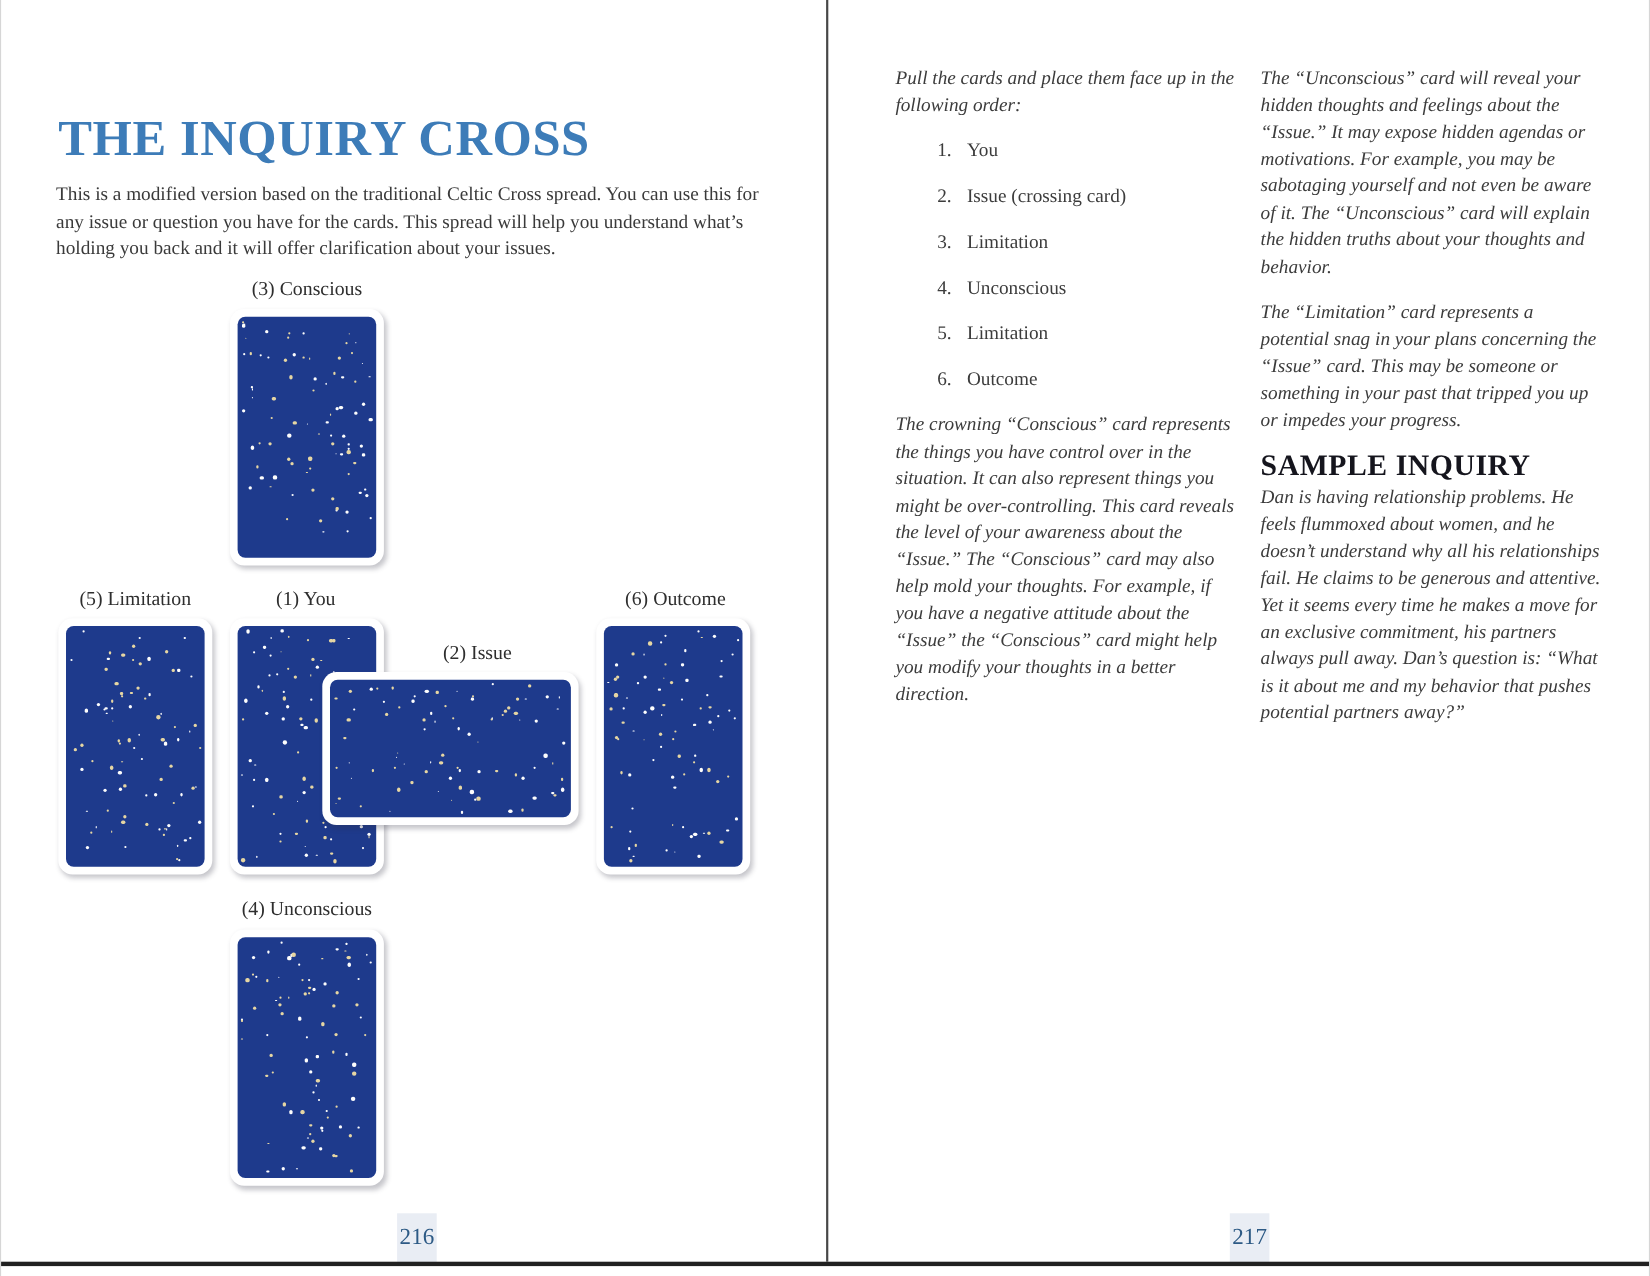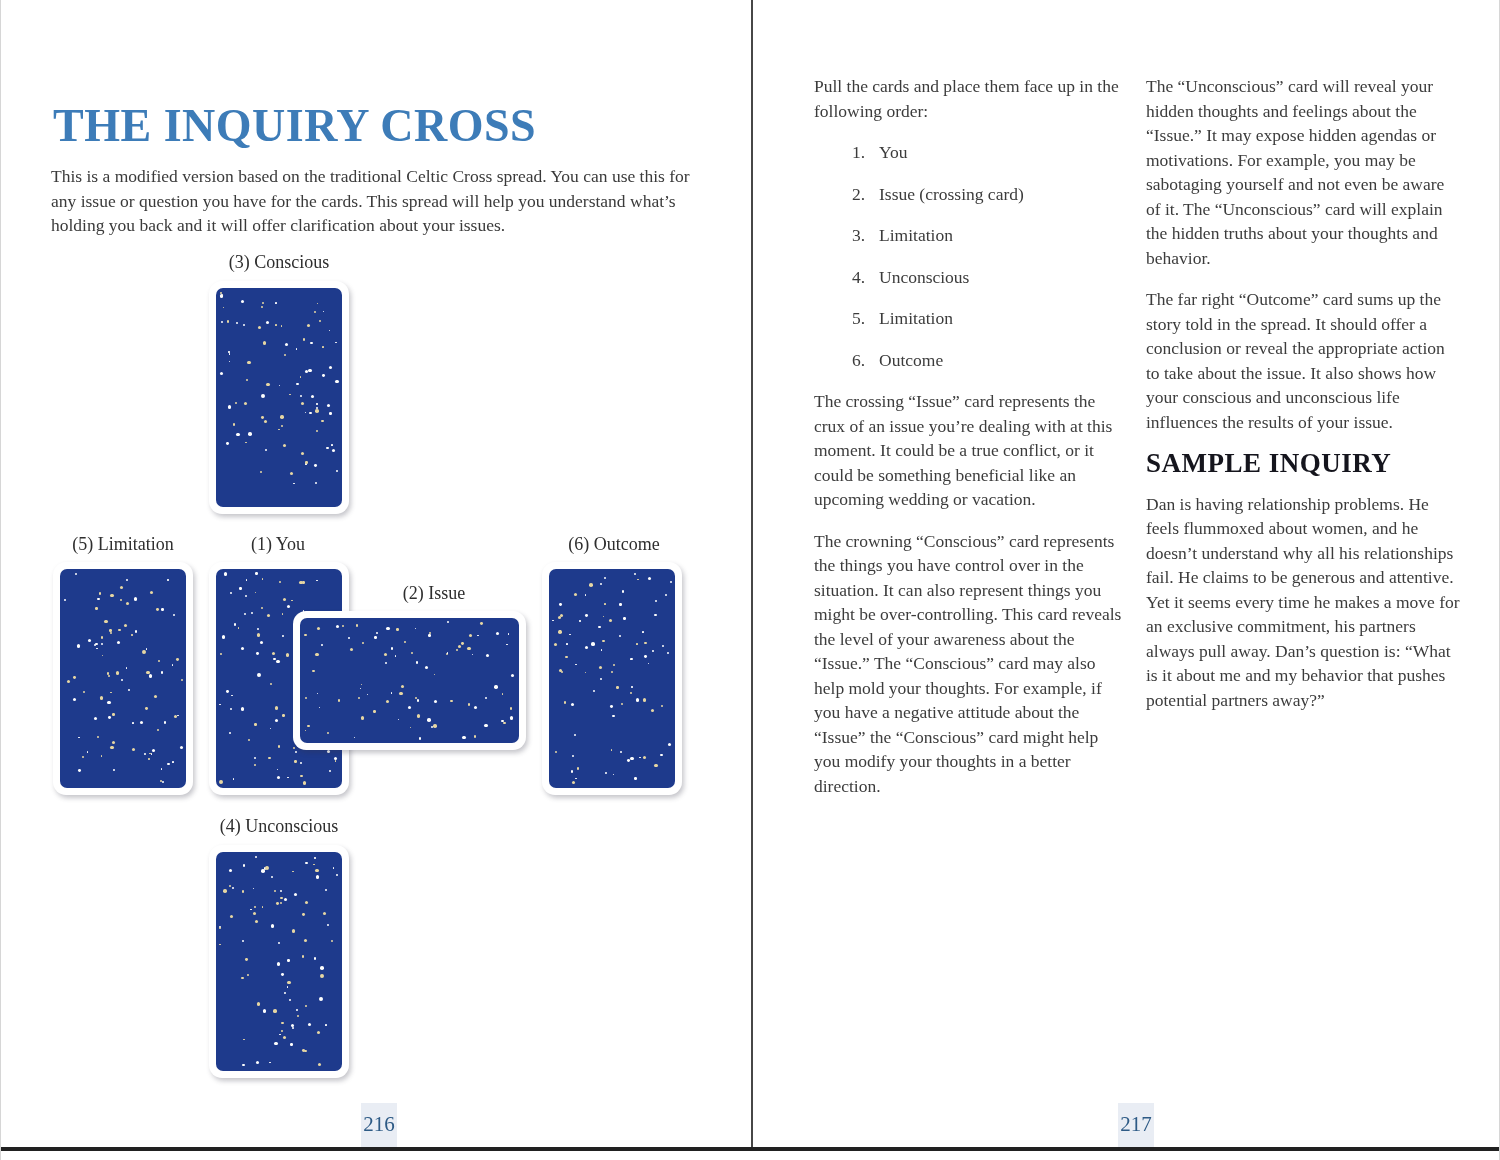"Pull the cards and place" .col p { font-style: none -> italic; margin: 16px 0 17px 0 -> 0 0 17px 0 }
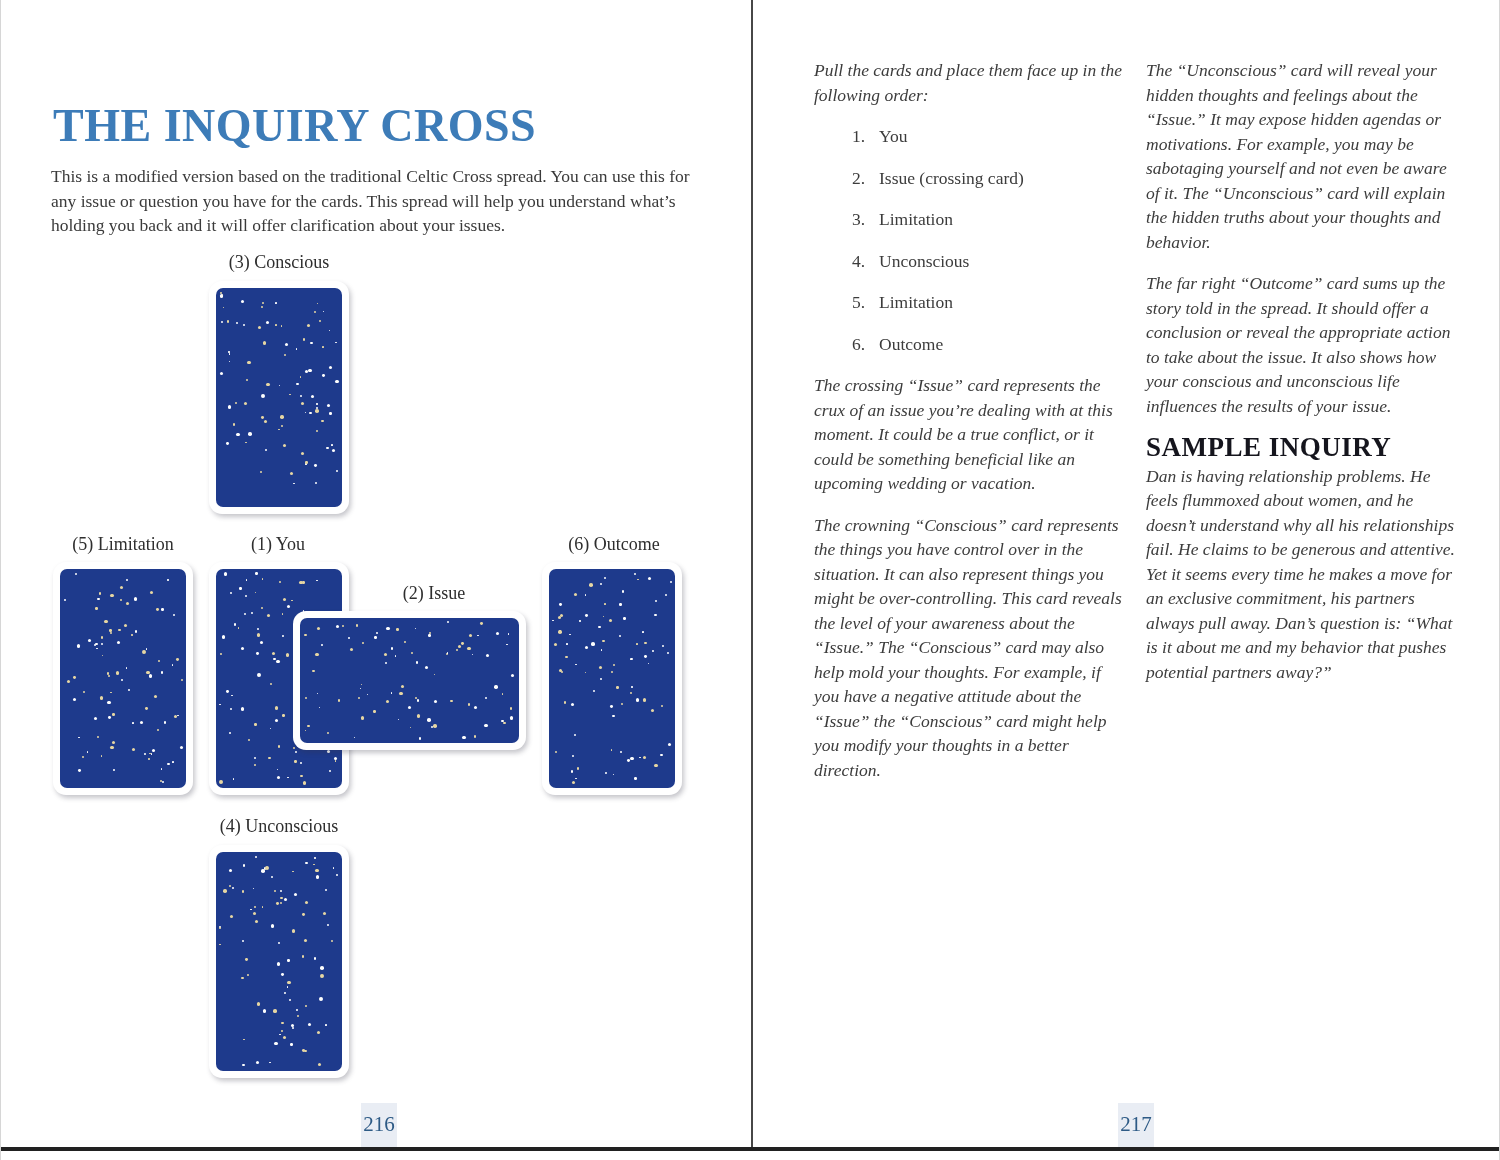"The “Limitation” card represents a" p { html: none -> <p>The “Limitation” card represents a potential snag in your plans concerning the “Issue” card. This may be someone or something in your past that tripped you up or impedes your progress.</p> }
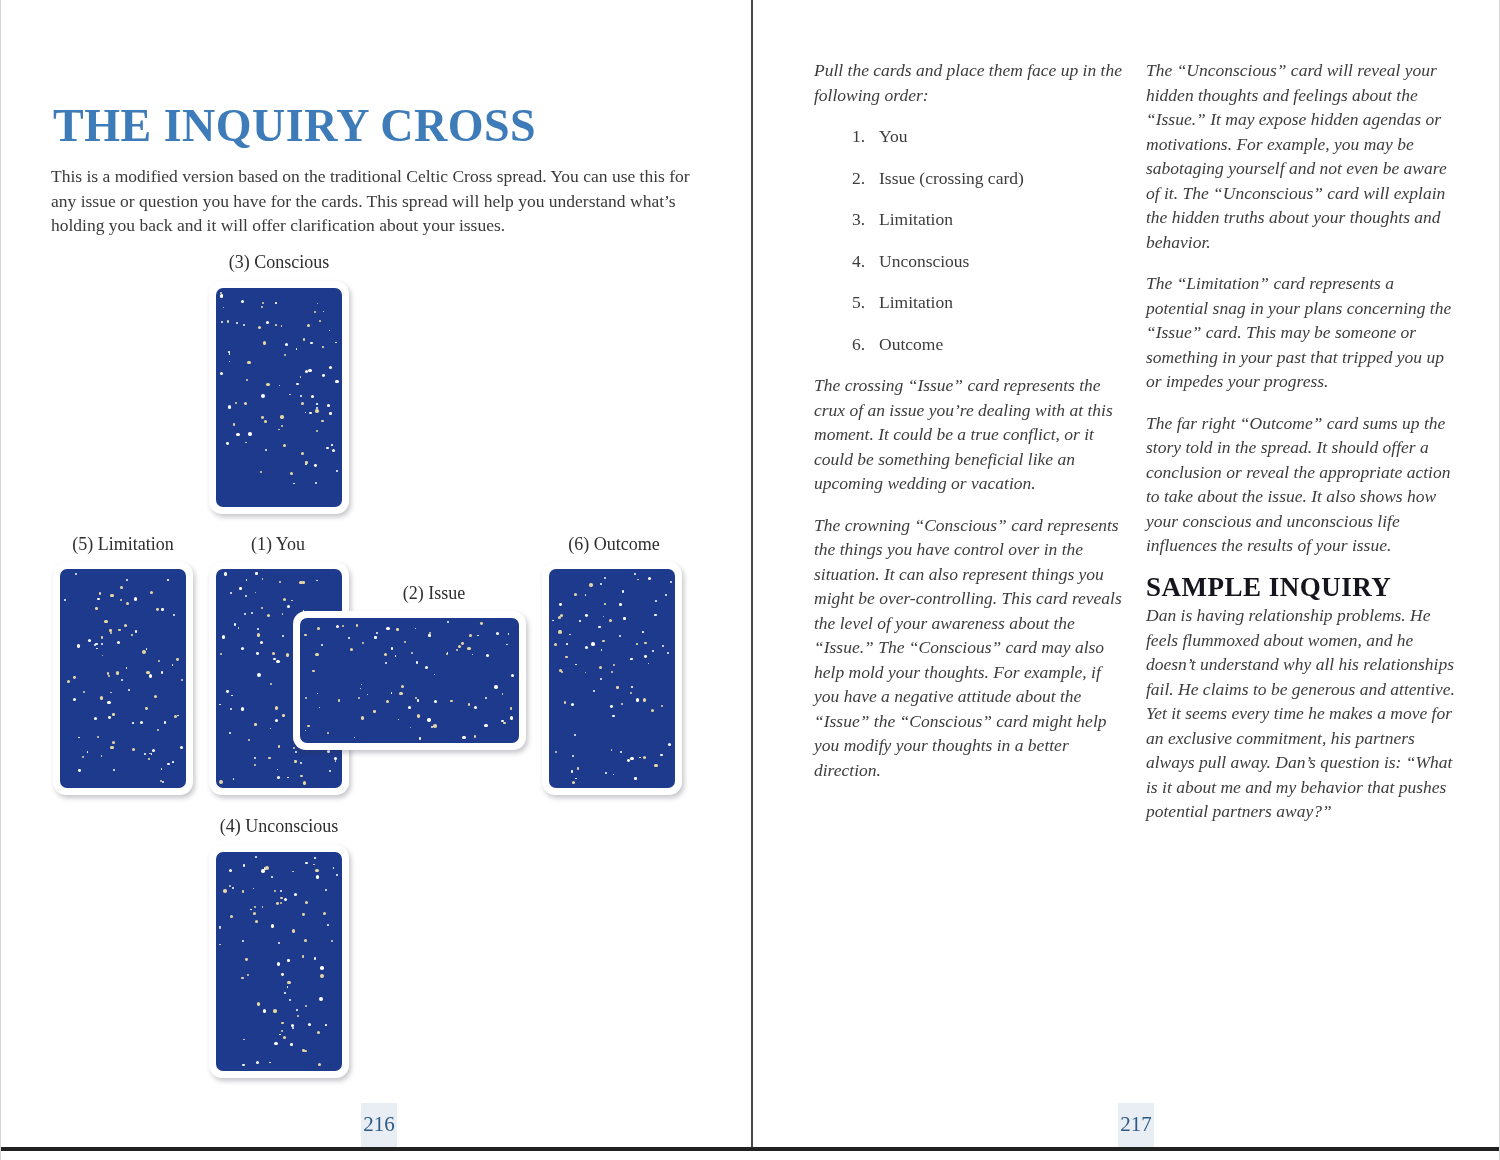"The crossing “Issue” card represents" p { html: <p>The crossing “Issue” card represents the crux of an issue you’re dealing with at this moment. It could be a true conflict, or it could be something beneficial like an upcoming wedding or vacation.</p> -> none }
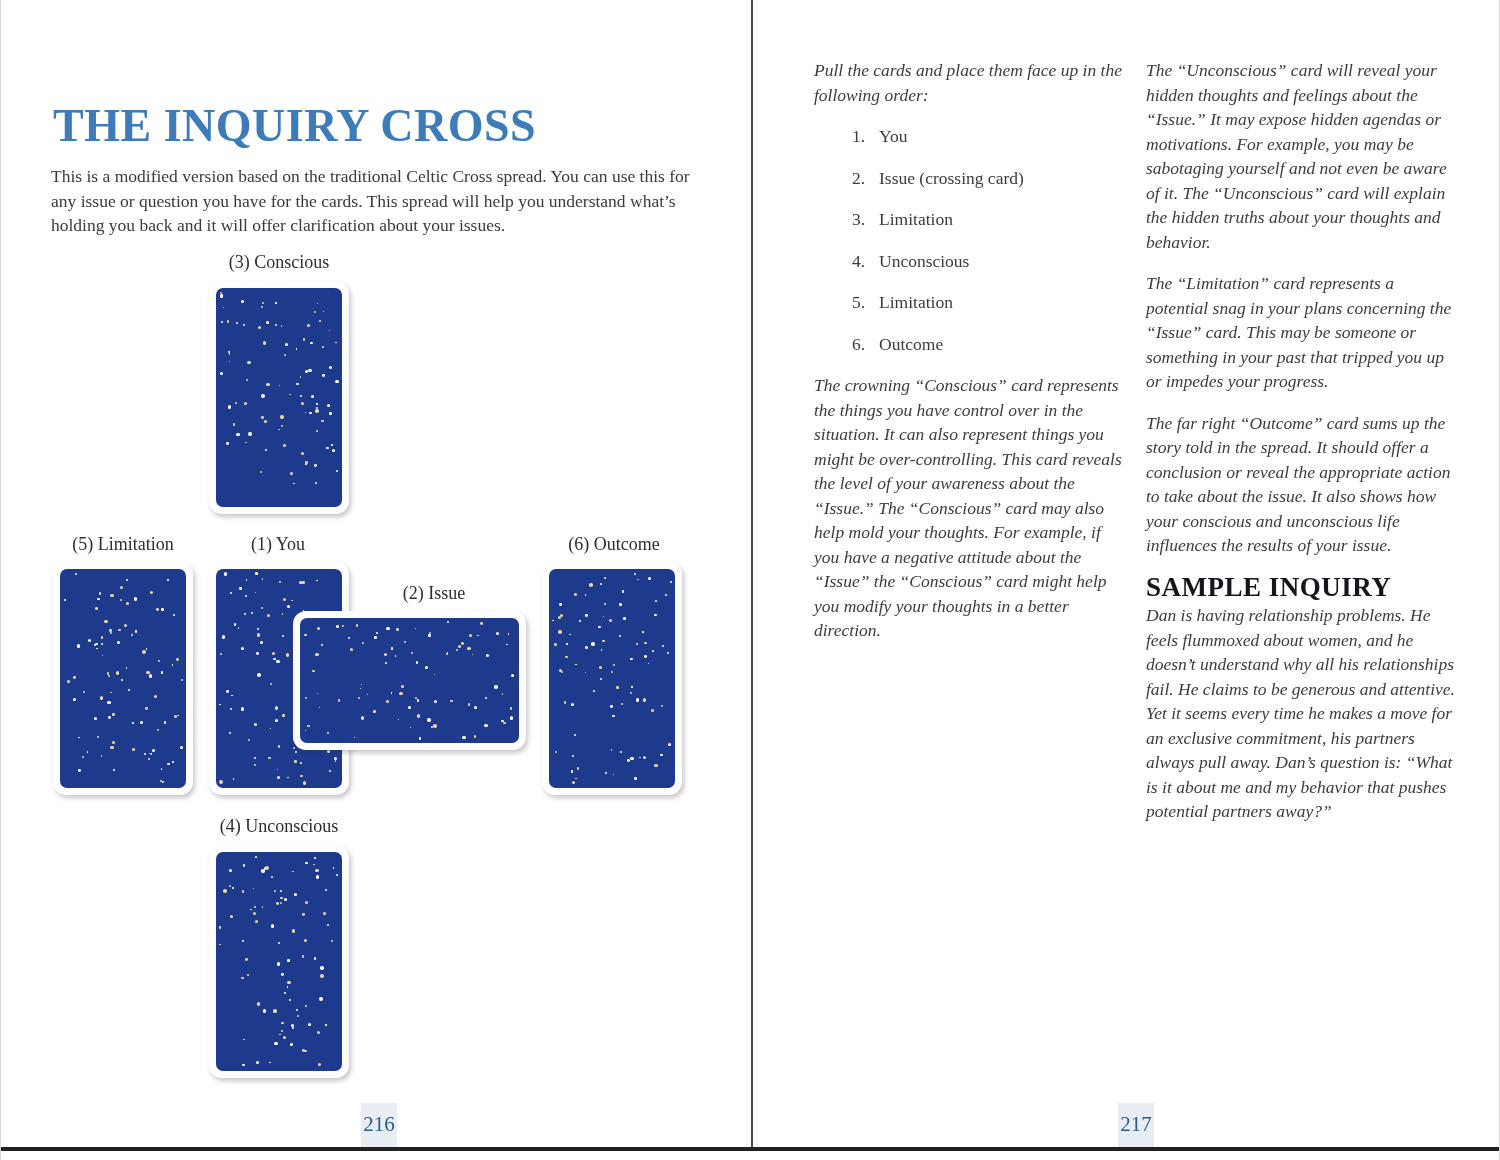"The far right “Outcome” card" p { html: <p>The far right “Outcome” card sums up the story told in the spread. It should offer a conclusion or reveal the appropriate action to take about the issue. It also shows how your conscious and unconscious life influences the results of your issue.</p> -> none }
